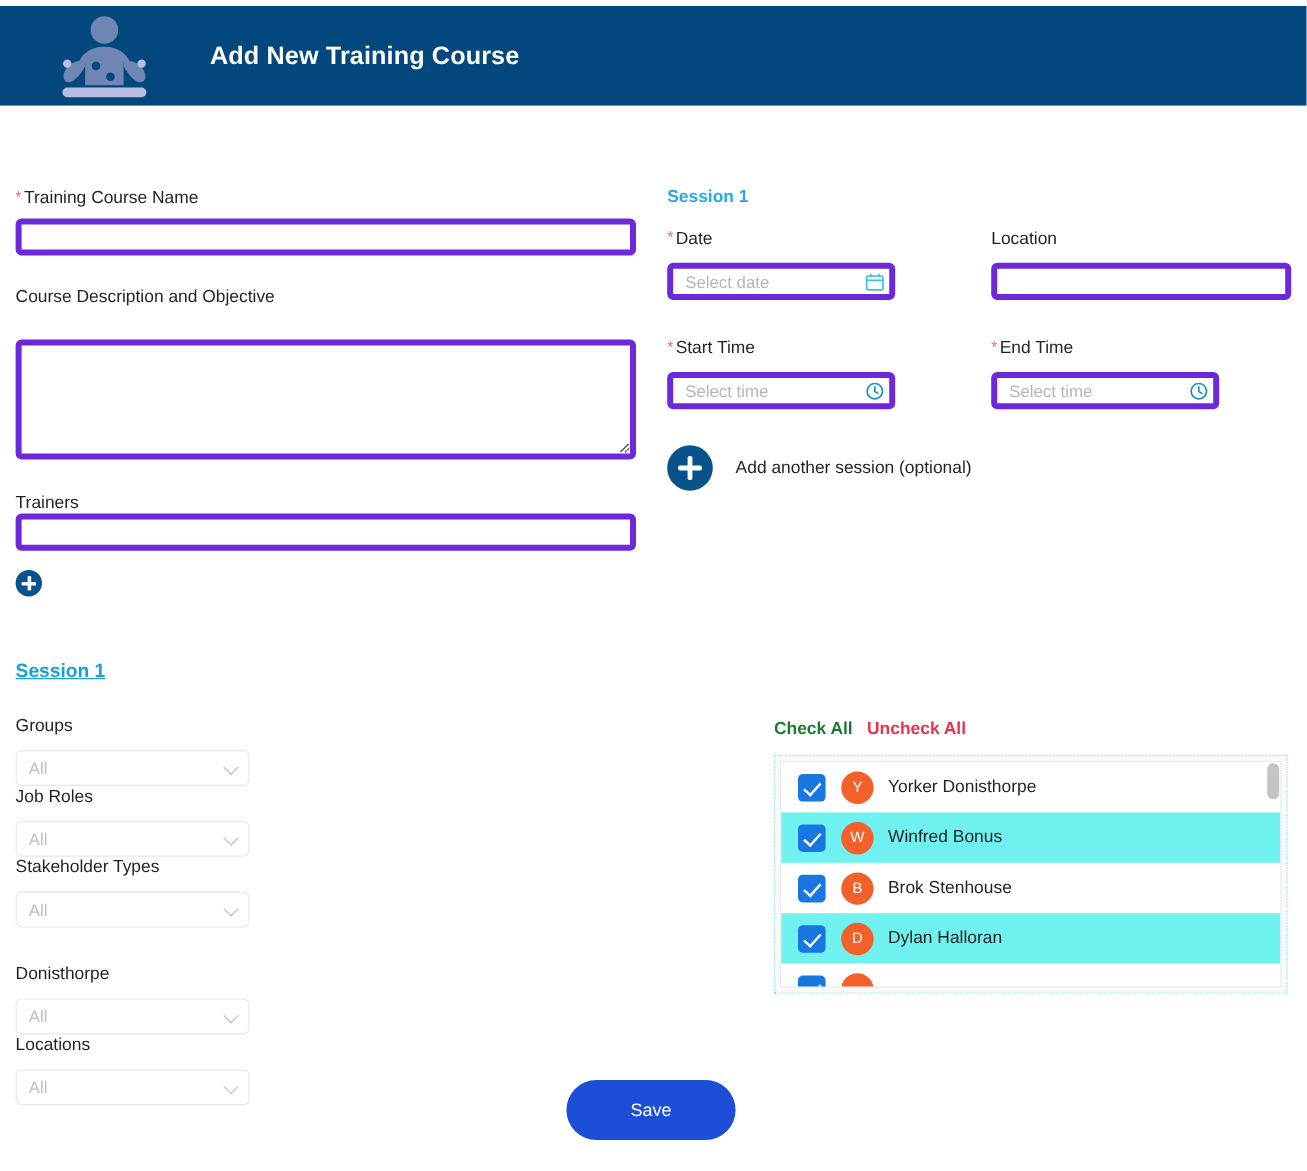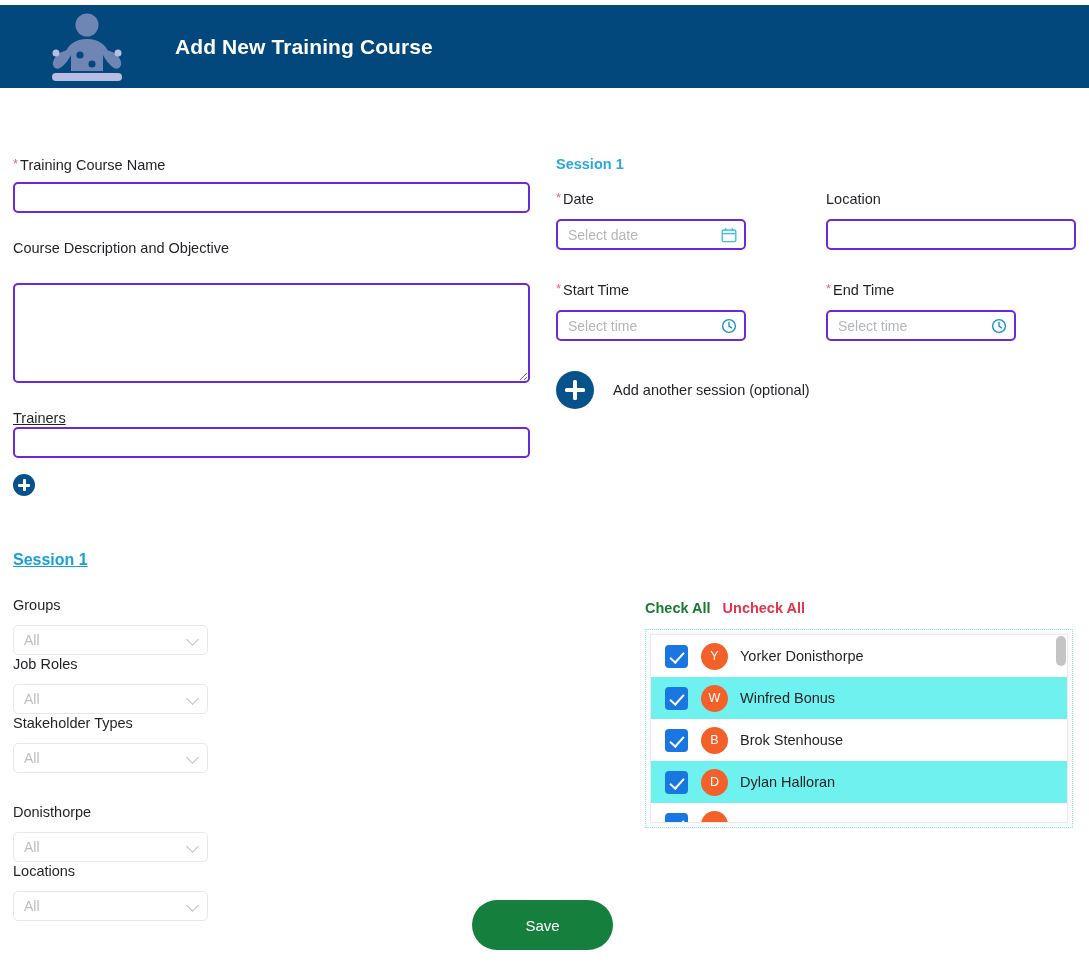"Select date" .field { border: 2px solid #6d28d9 -> 5px solid #6d28d9 }
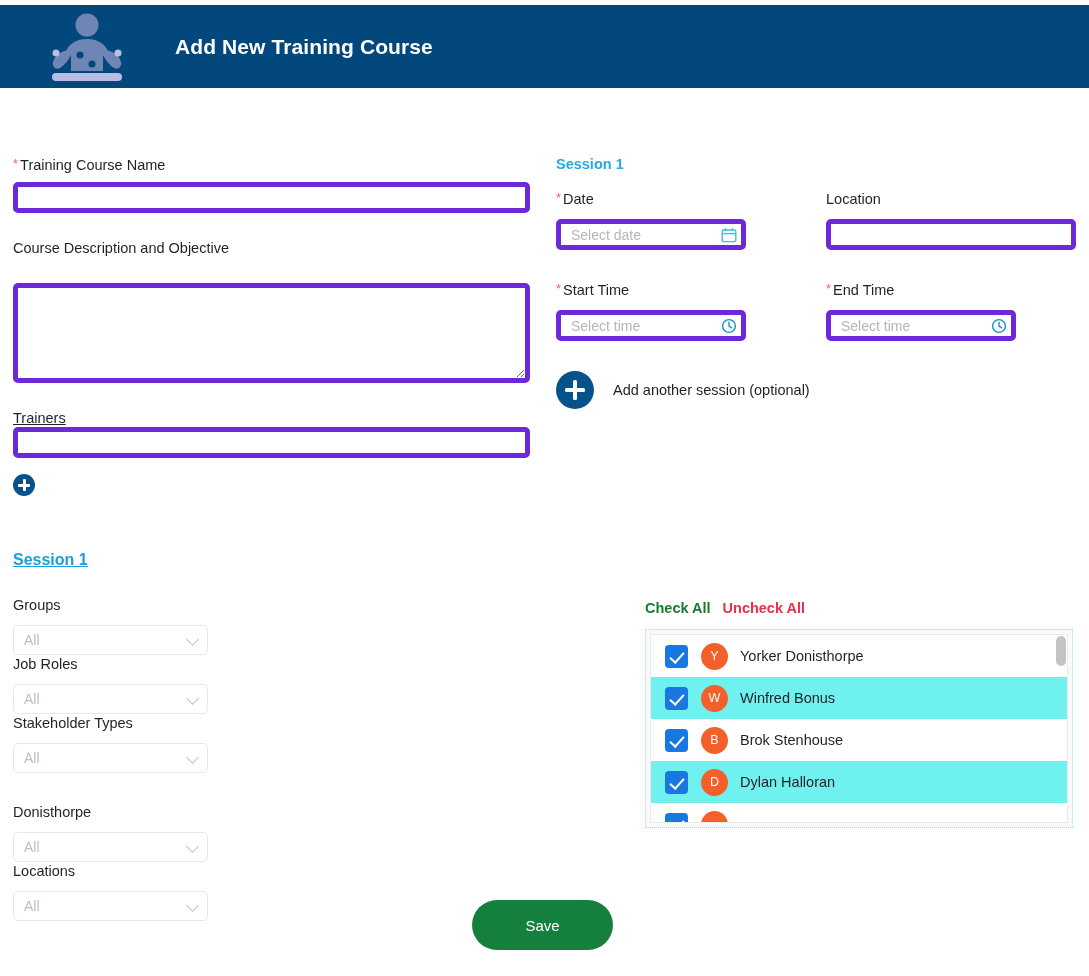"Trainers" div.label { text-decoration: underline -> none }
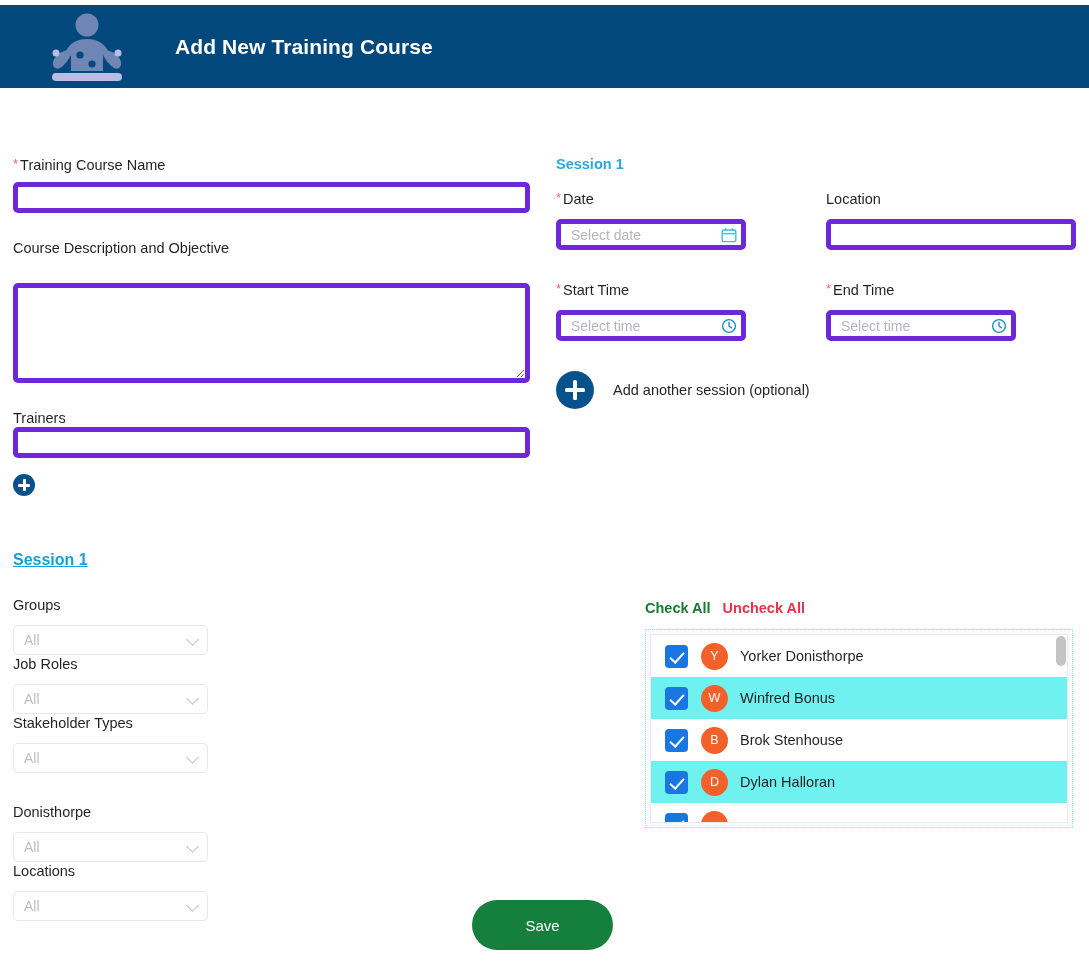"Save" .save-btn { background: #15803d -> #1d4ed8 }
